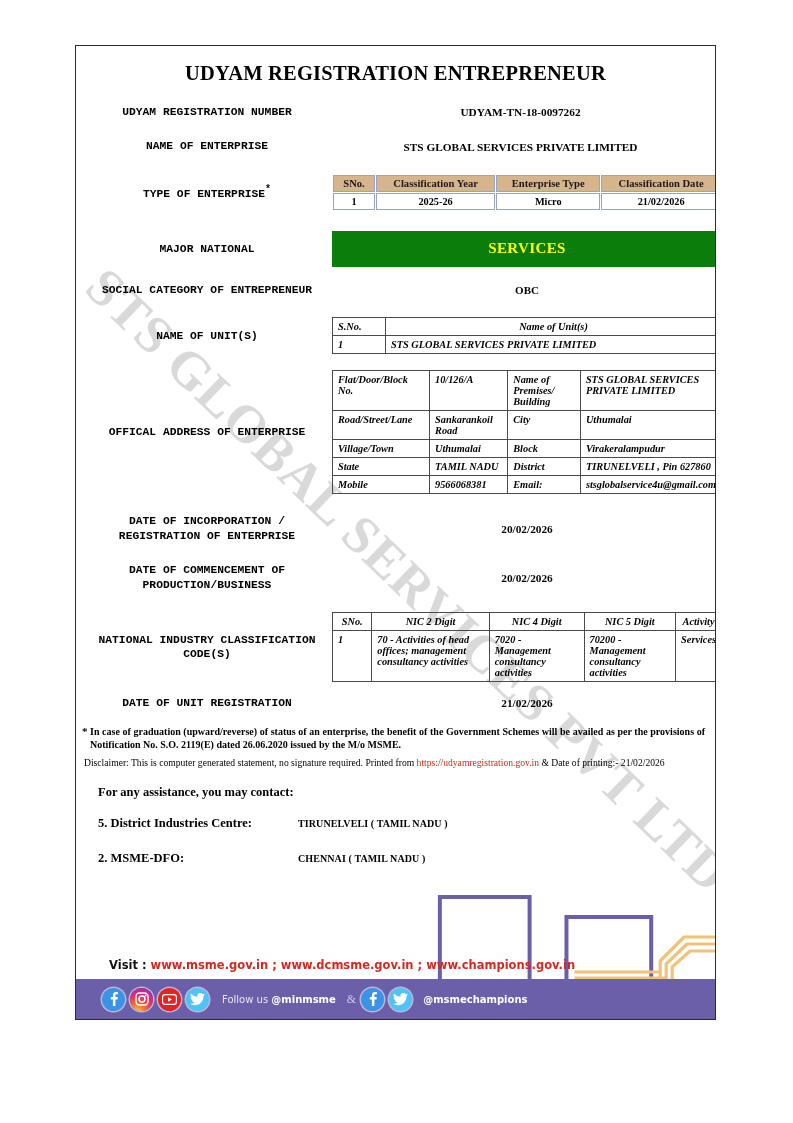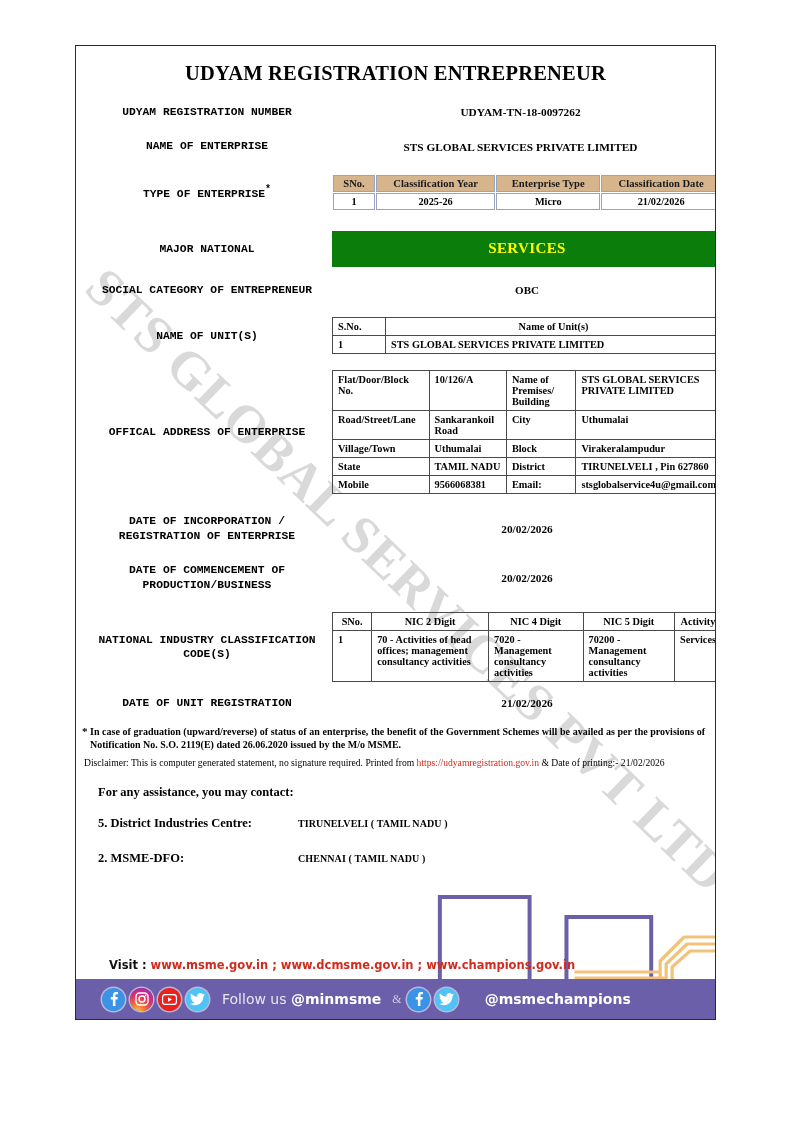"S.No." table.plain th, table.plain td { font-style: none -> italic }
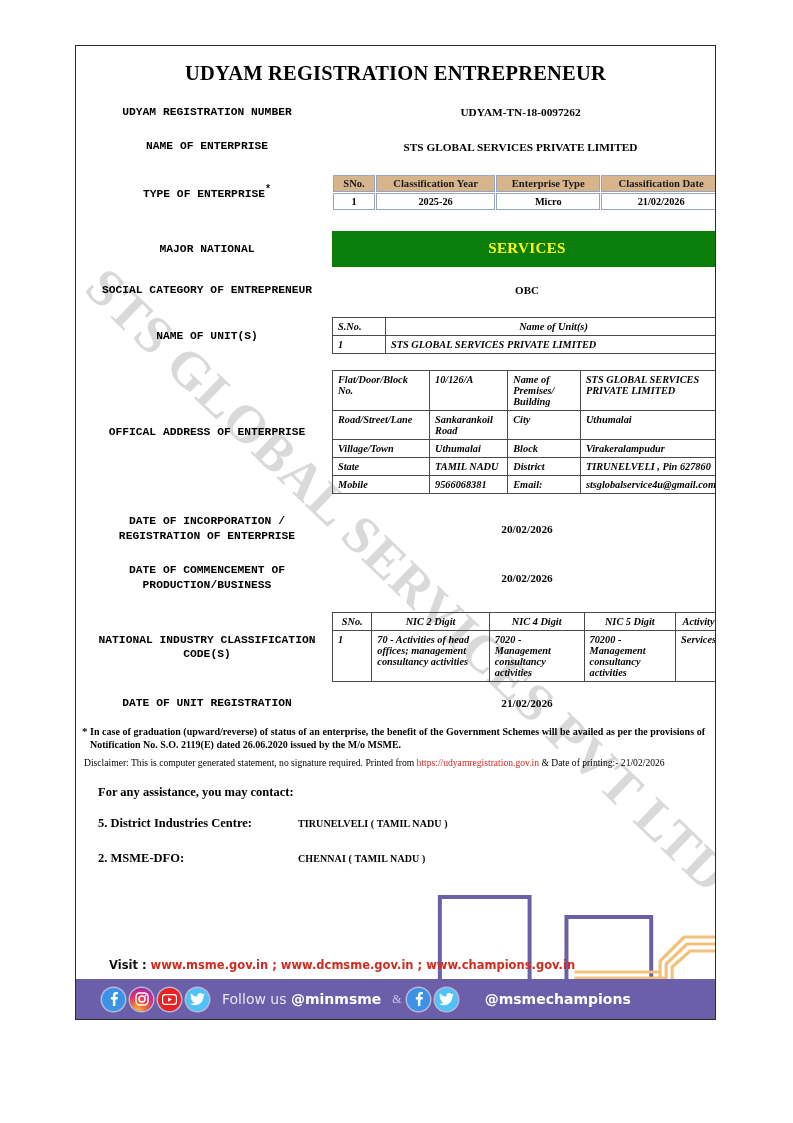"Follow us @minmsme" .follow-txt { font-size: 14px -> 10px }
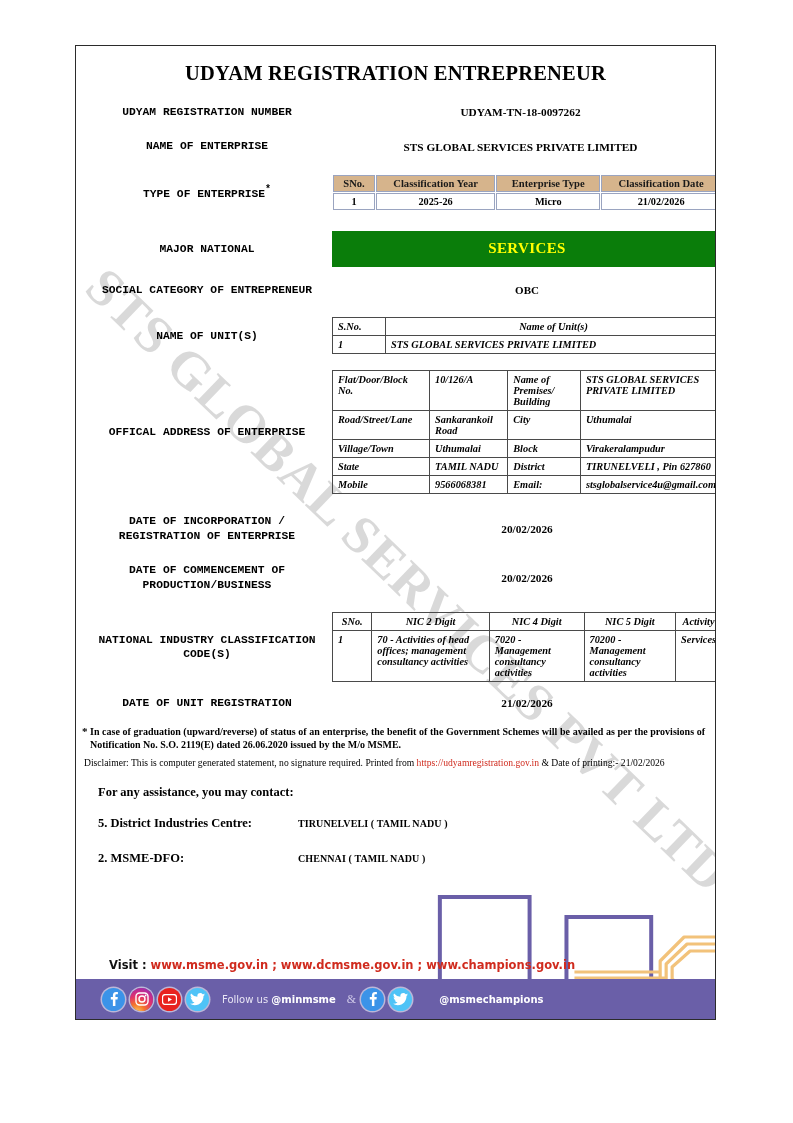"@msmechampions" span.follow-txt { margin-left: 22px -> 6px }
